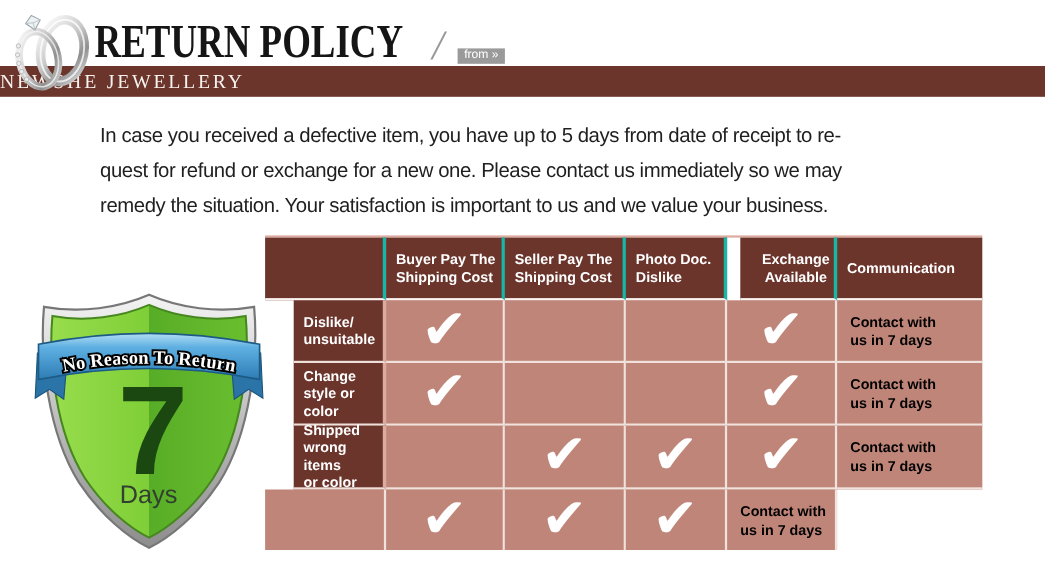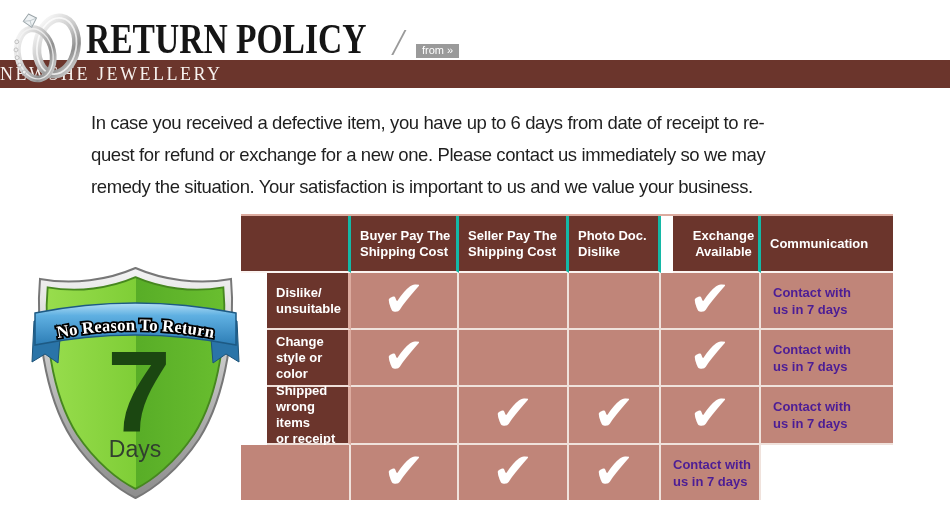"In case you received a" p.intro { text: 6 -> 5 }
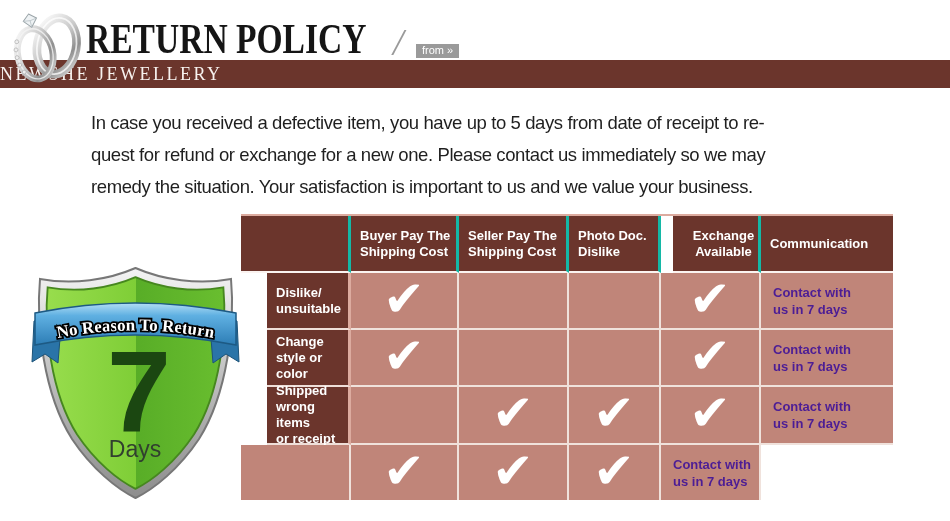"Contact with" .td.comm { color: #4c1d95 -> #000000 }
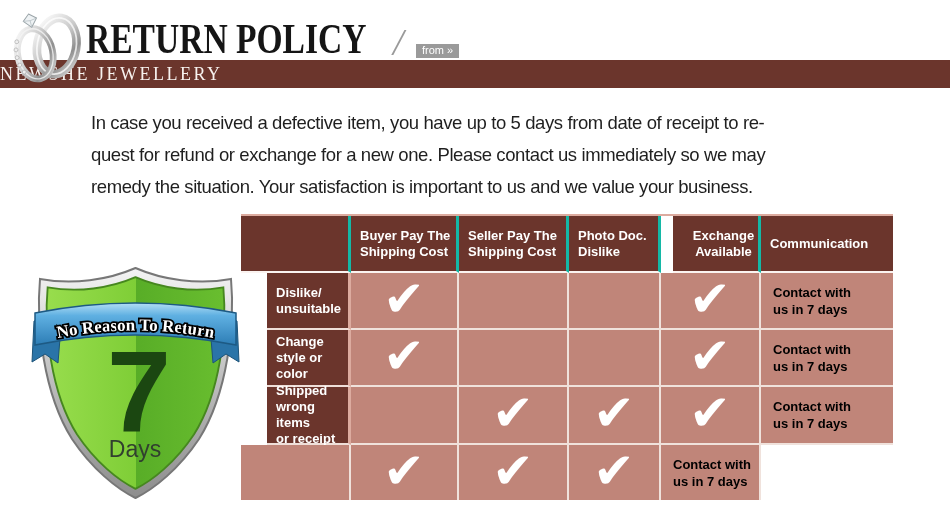"Shipped" div.rl { text: receipt -> color }
